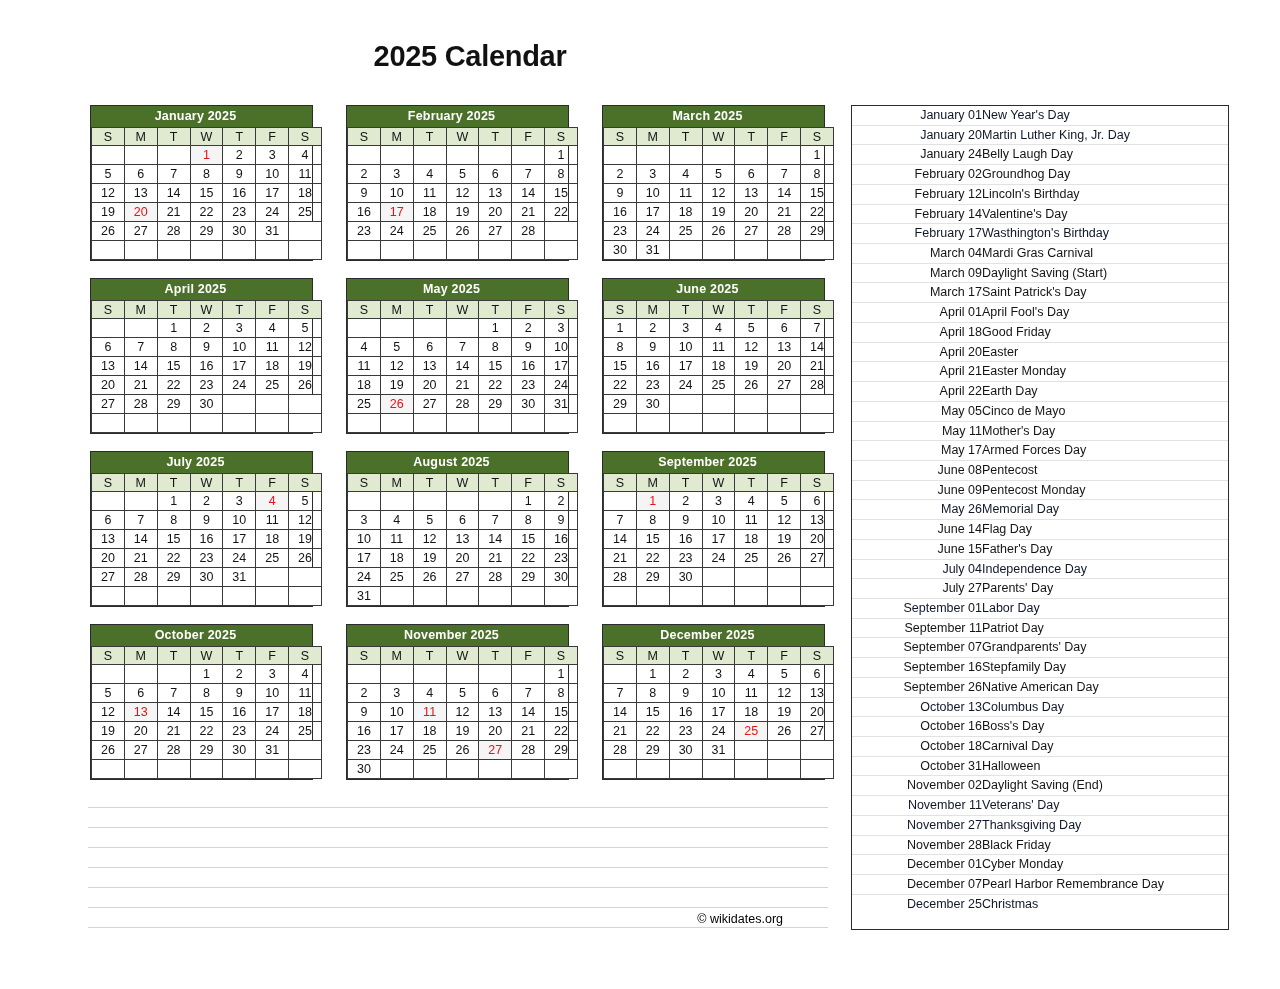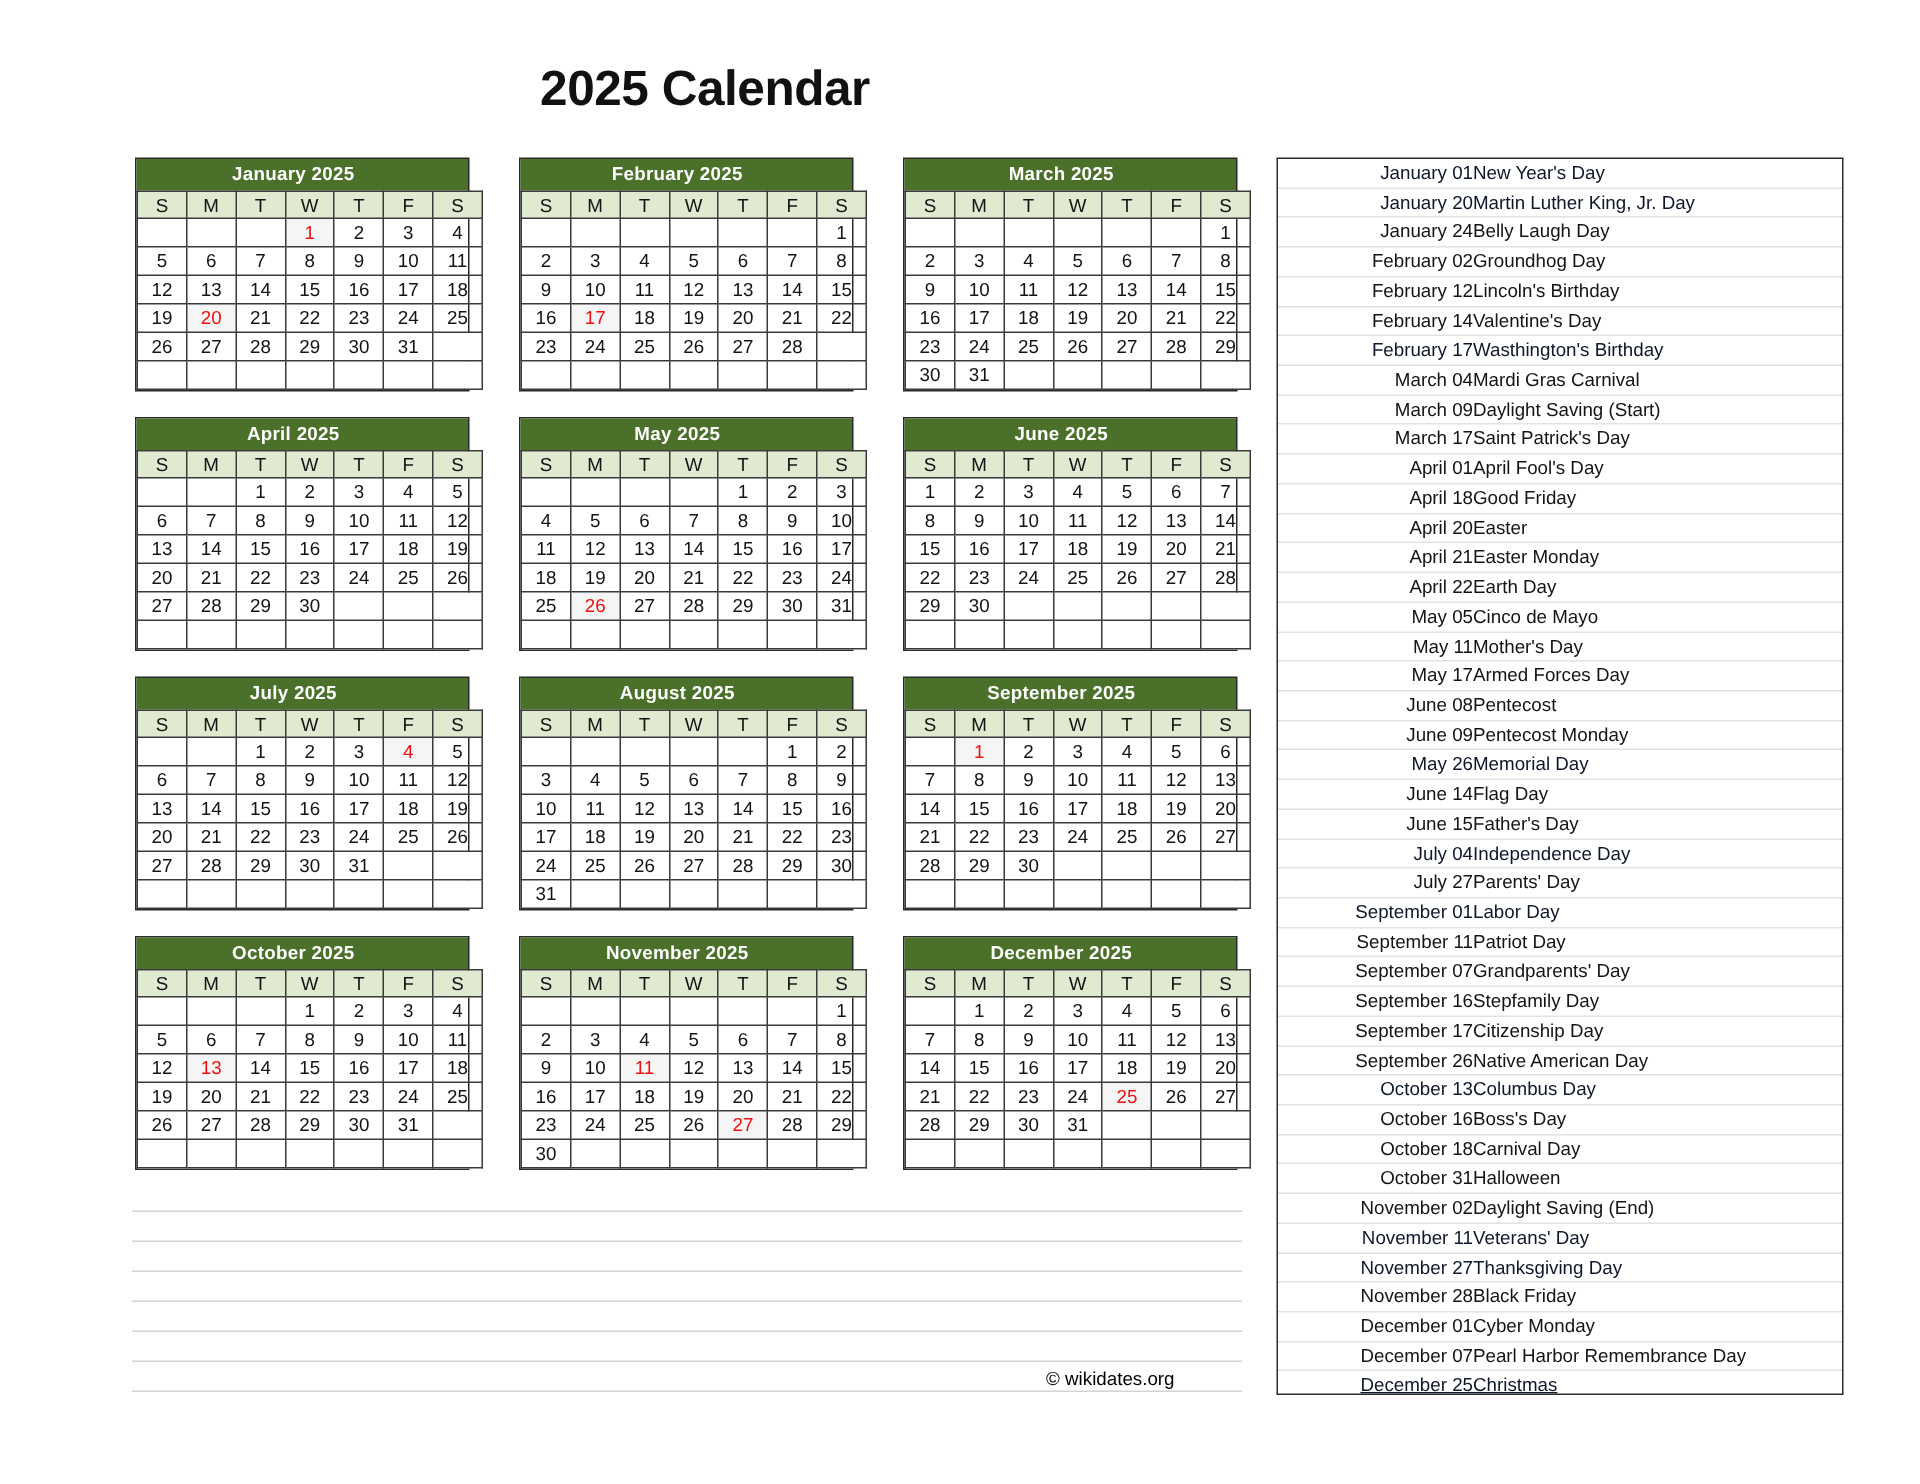"2025 Calendar" .page-title { font-size: 33px -> 29px }
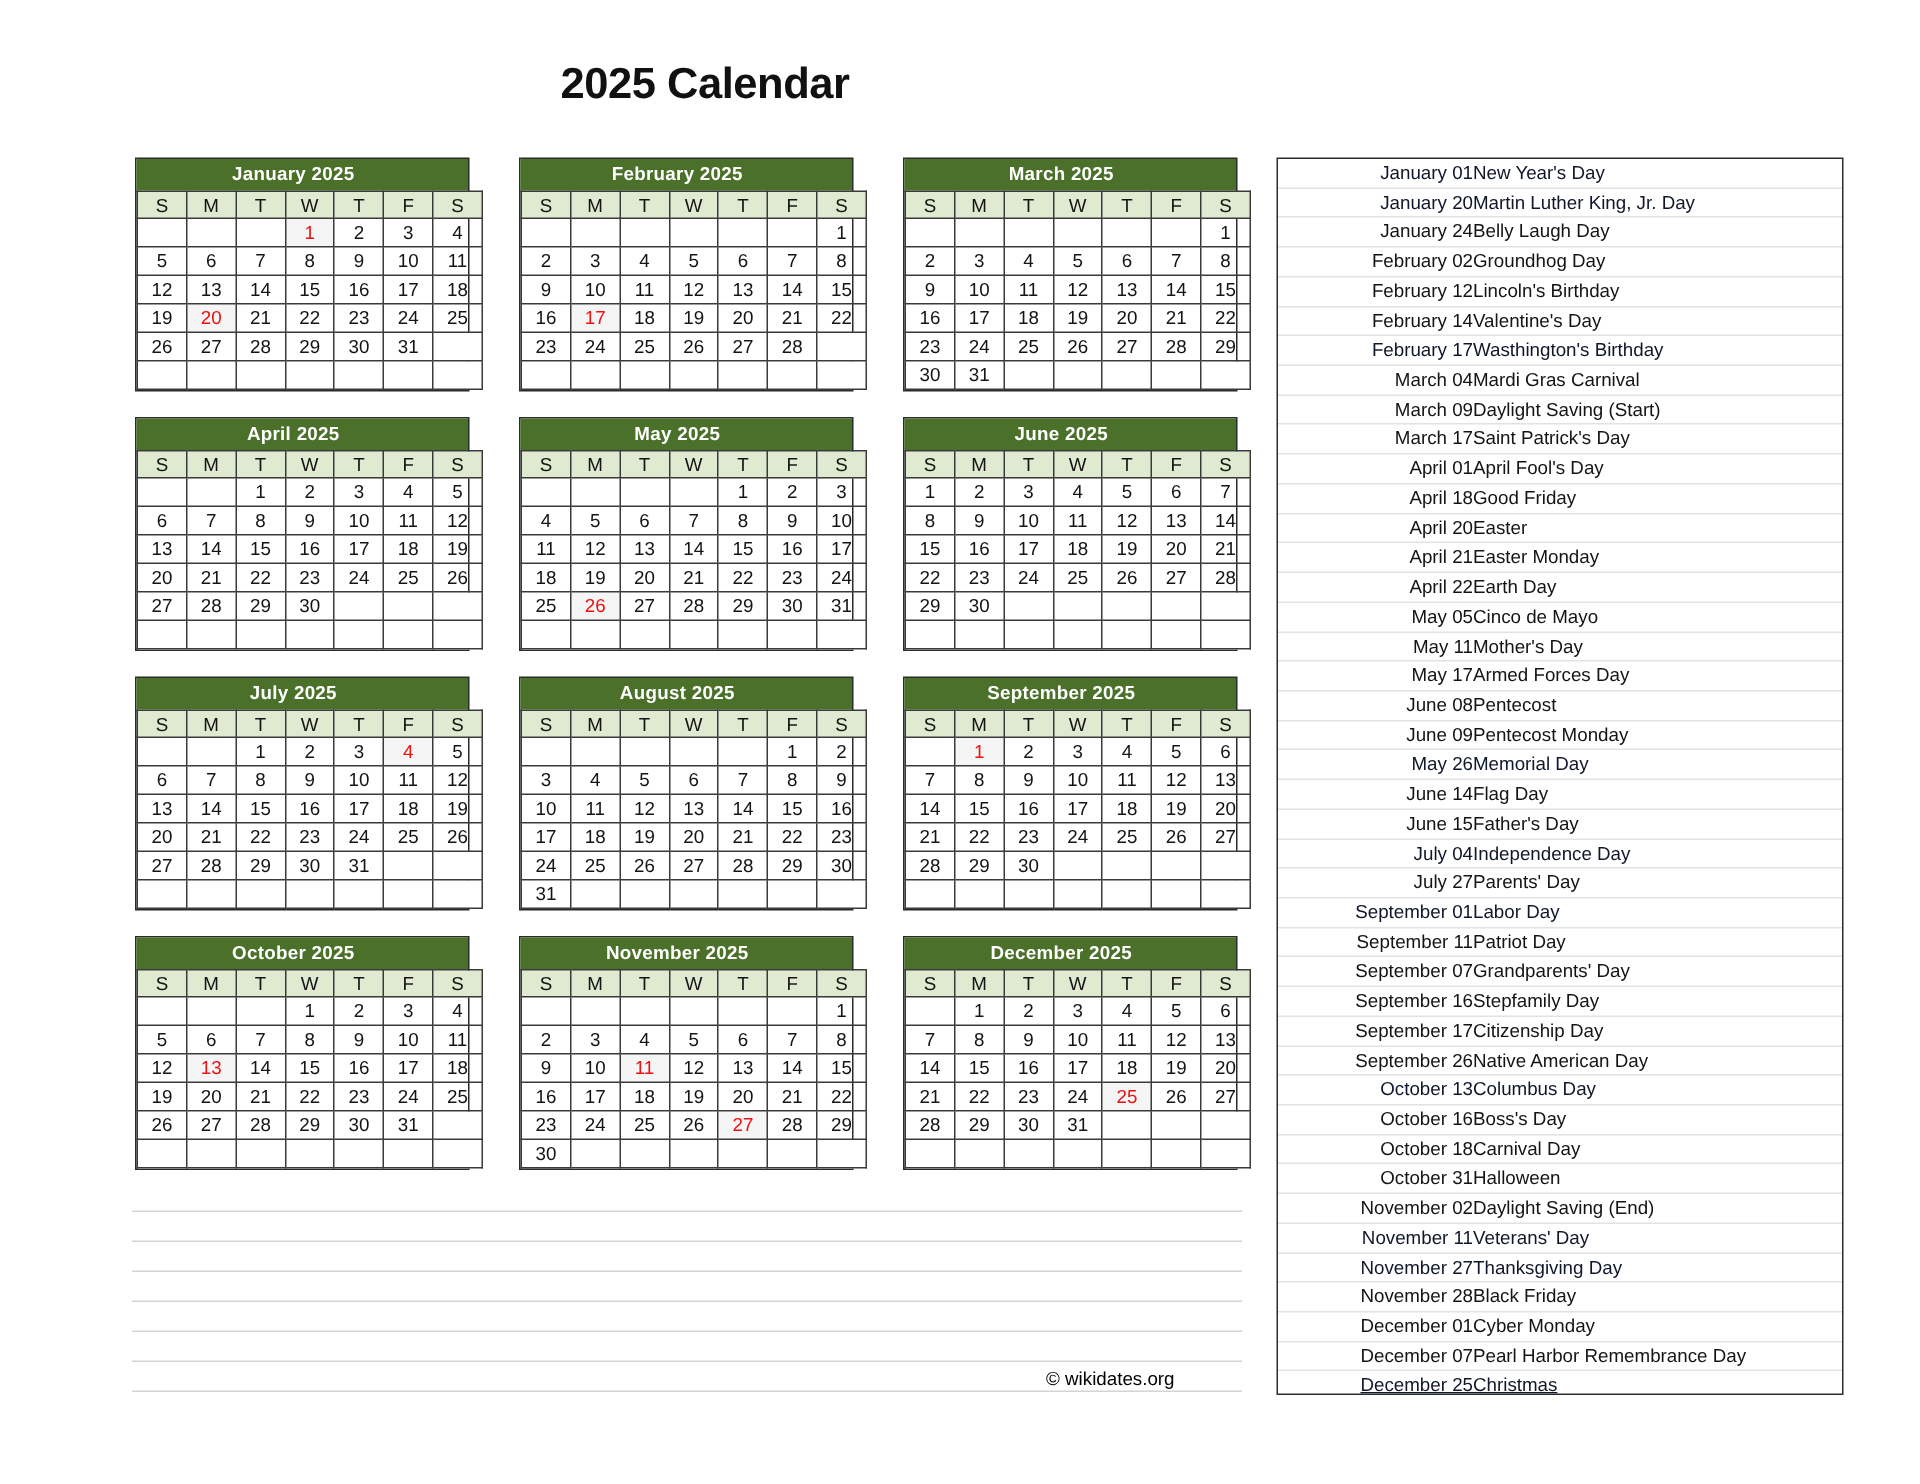"September 17" tr { html: <tr> <td>September 17</td> <td>Citizenship Day</td> </tr> -> none }
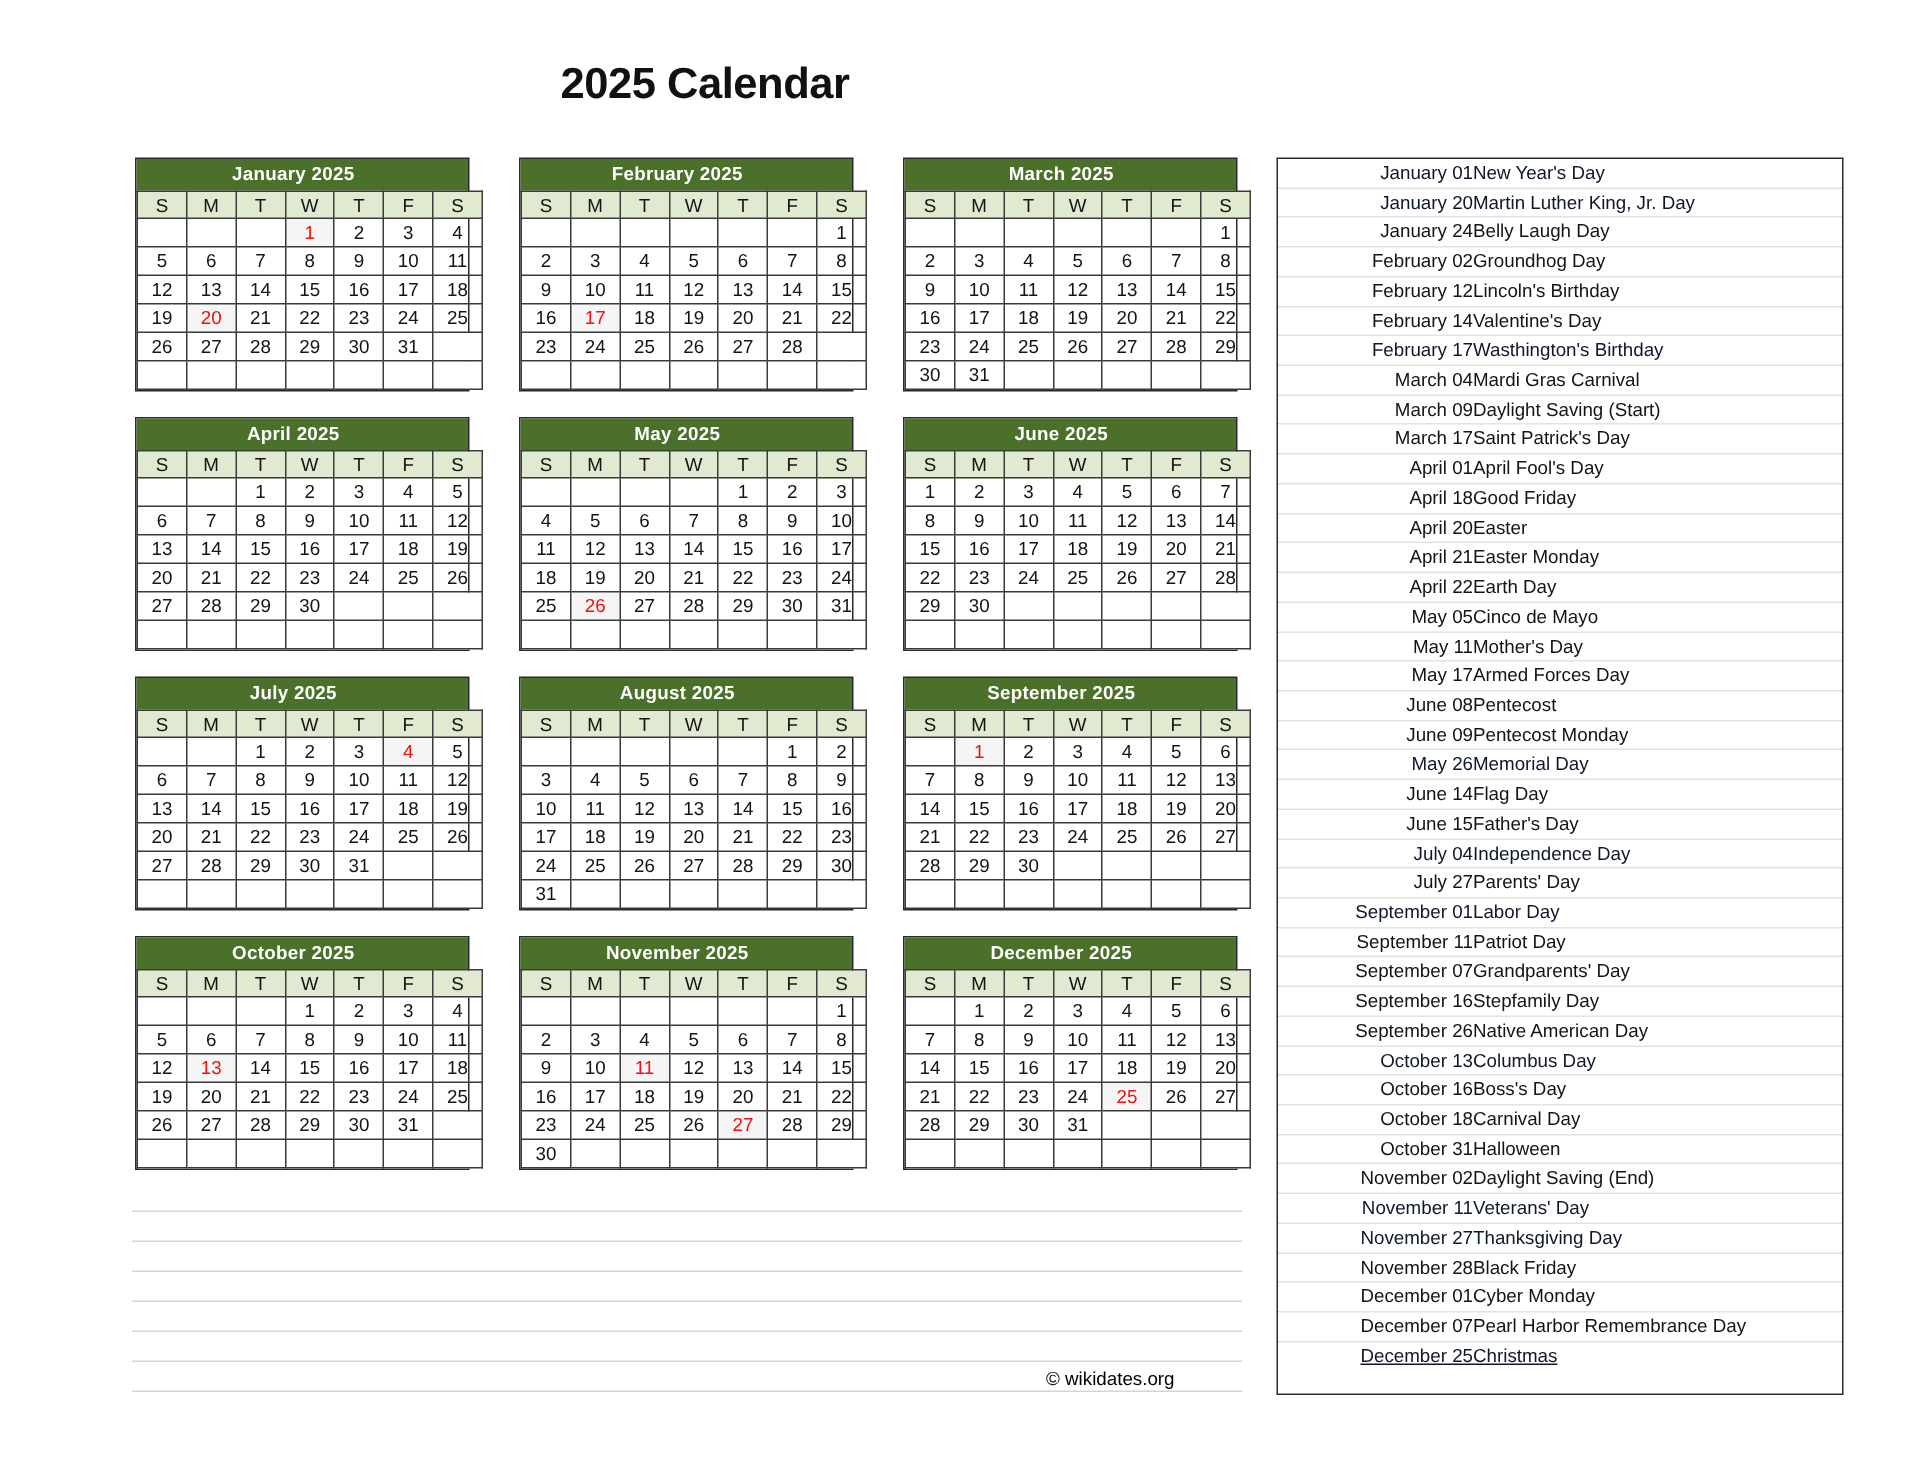"December 25" table.holiday-table tr:last-child td { text-decoration: underline -> none }
